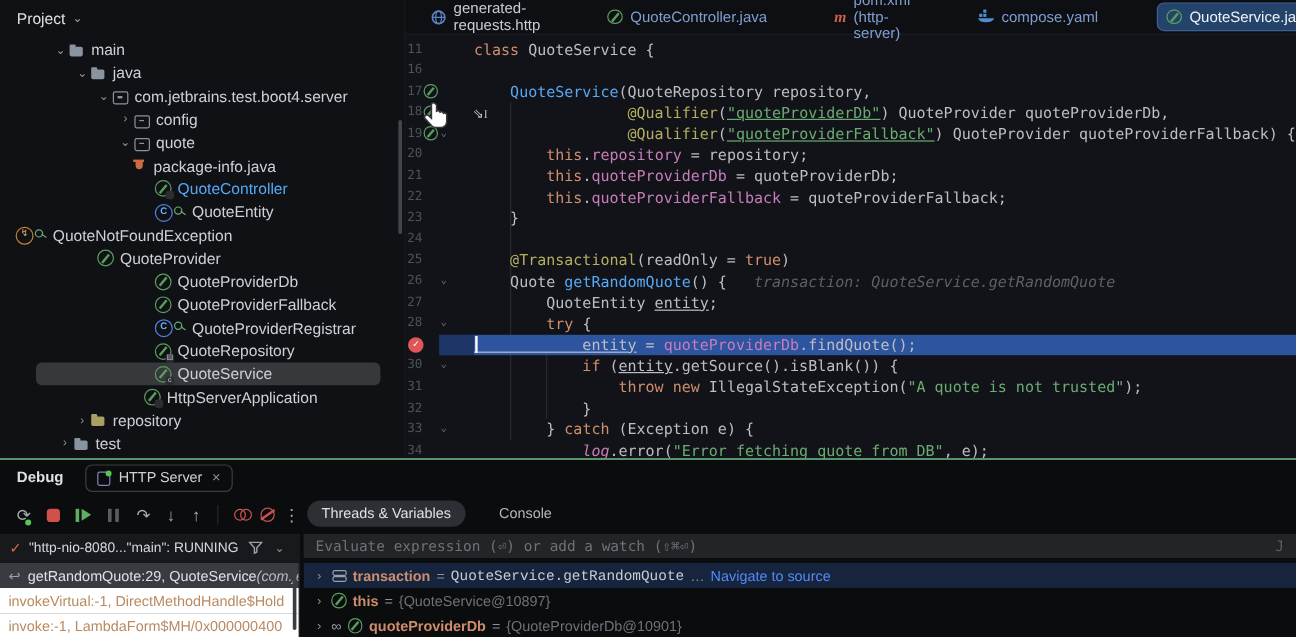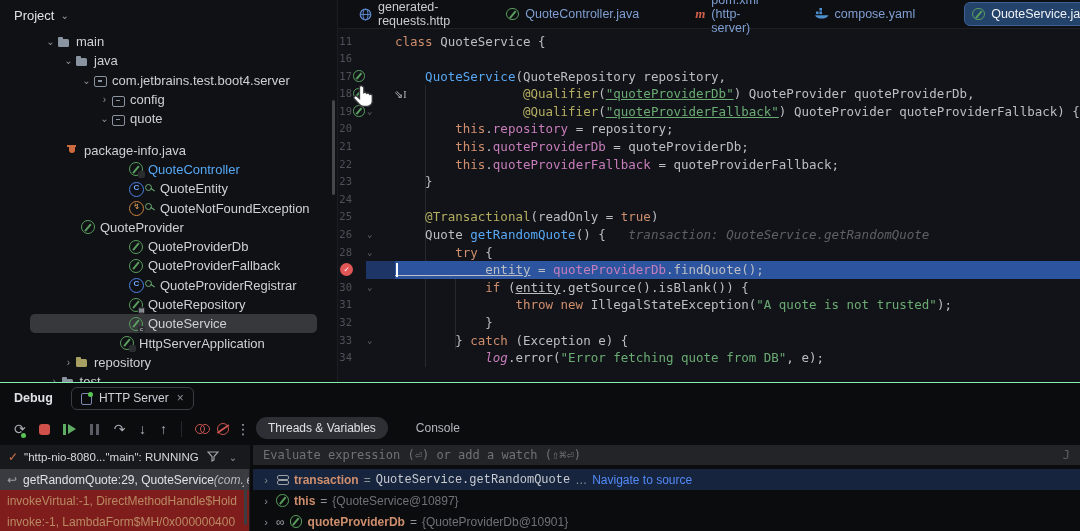"package-info.java" div.trow { margin-top: 12px -> none; padding-left: 52px -> 96px }
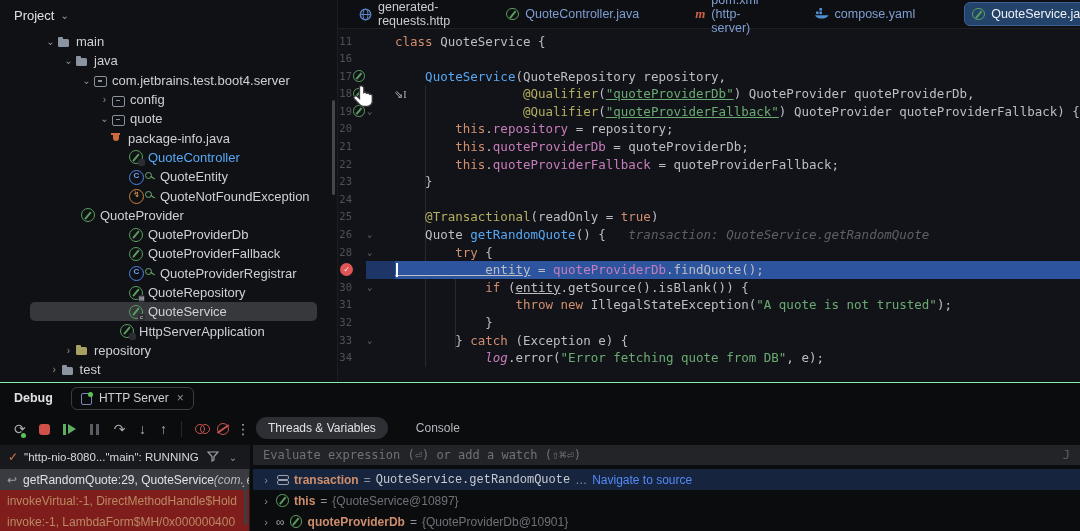"QuoteNotFoundException" div.trow { padding-left: 116px -> none }
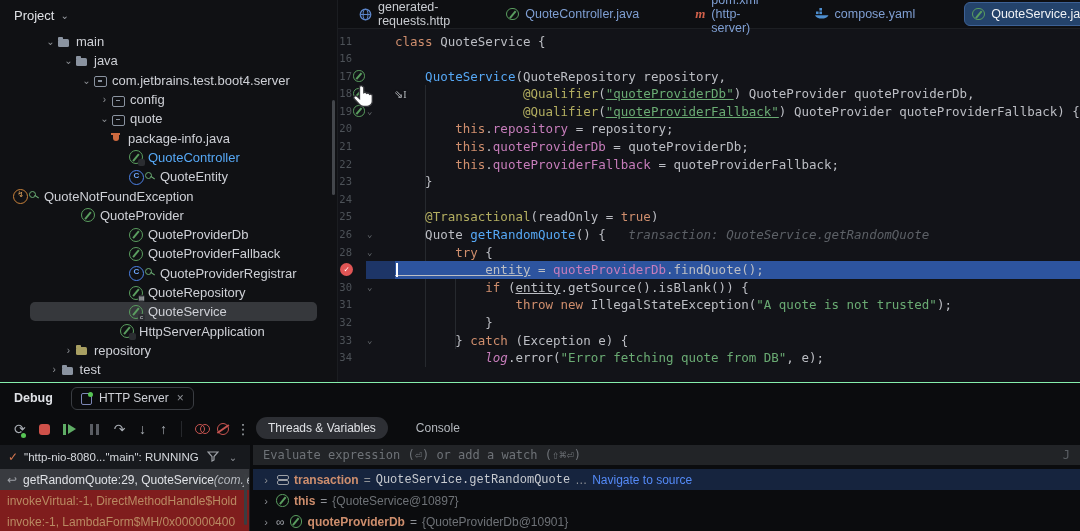"27" div.cl { html: none -> <div> <span>27</span> <span><span> QuoteEntity </span><span>entity</span><span>;</span></span> </div> }
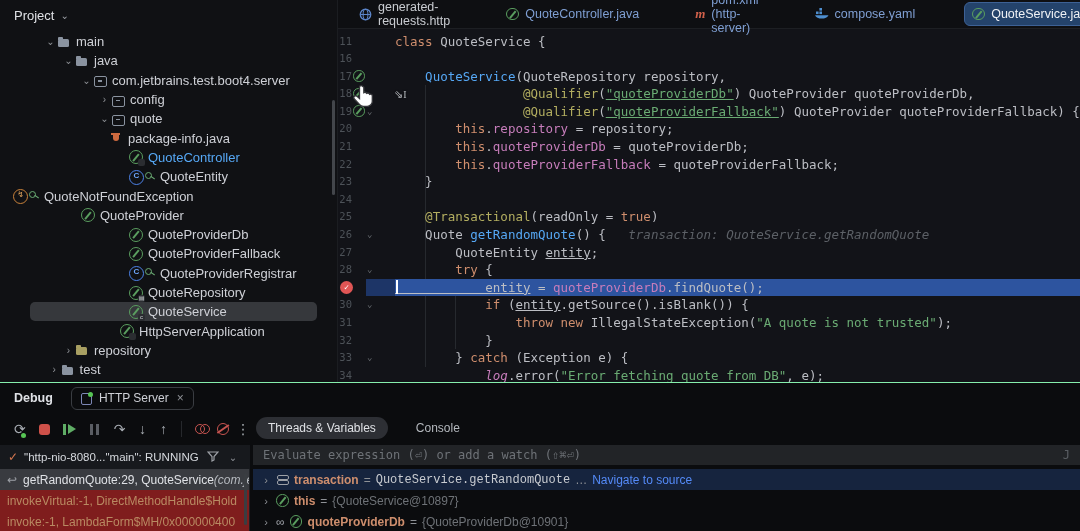"invokeVirtual:-1," .frow.lib { background: #7f1d1d -> #ffffff }
